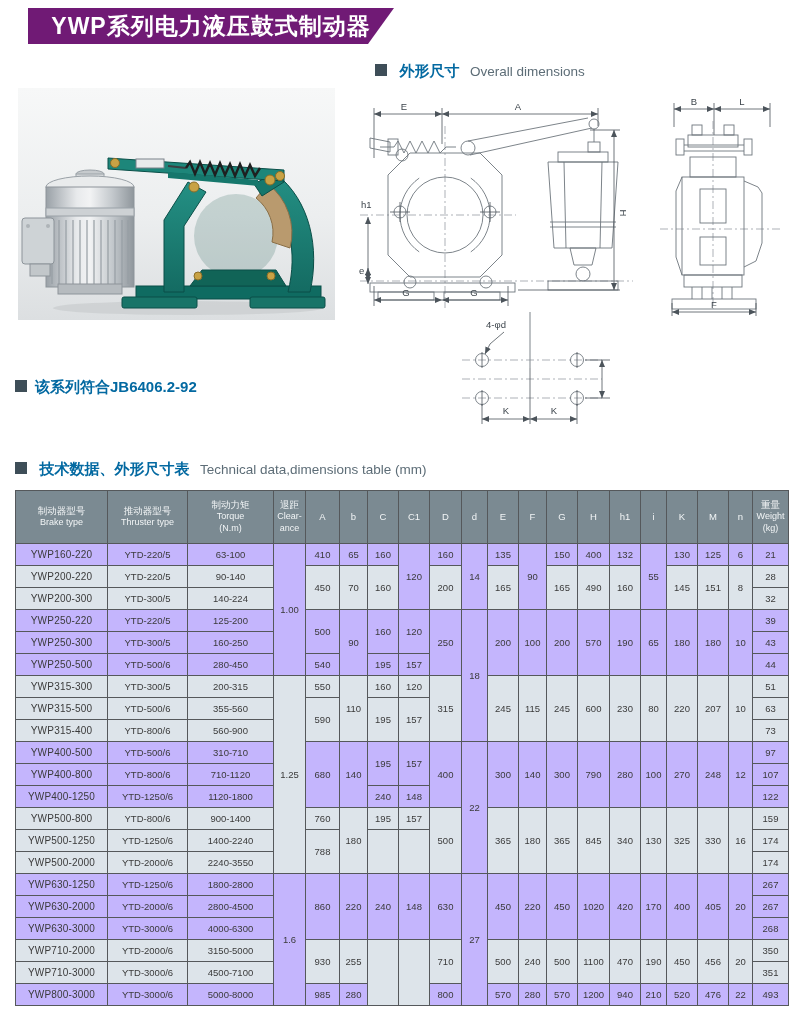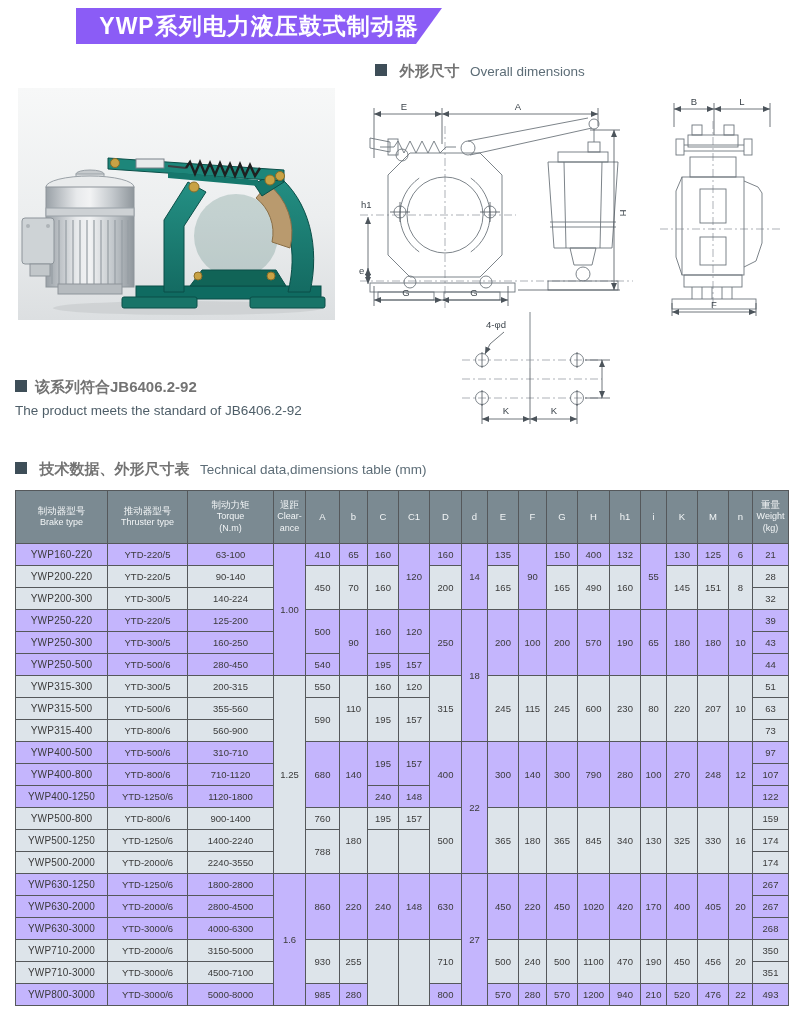"YWP系列电力液压鼓式制动器" .banner-left { background: #8b5cf6 -> #701a75; margin-left: 48px -> none }
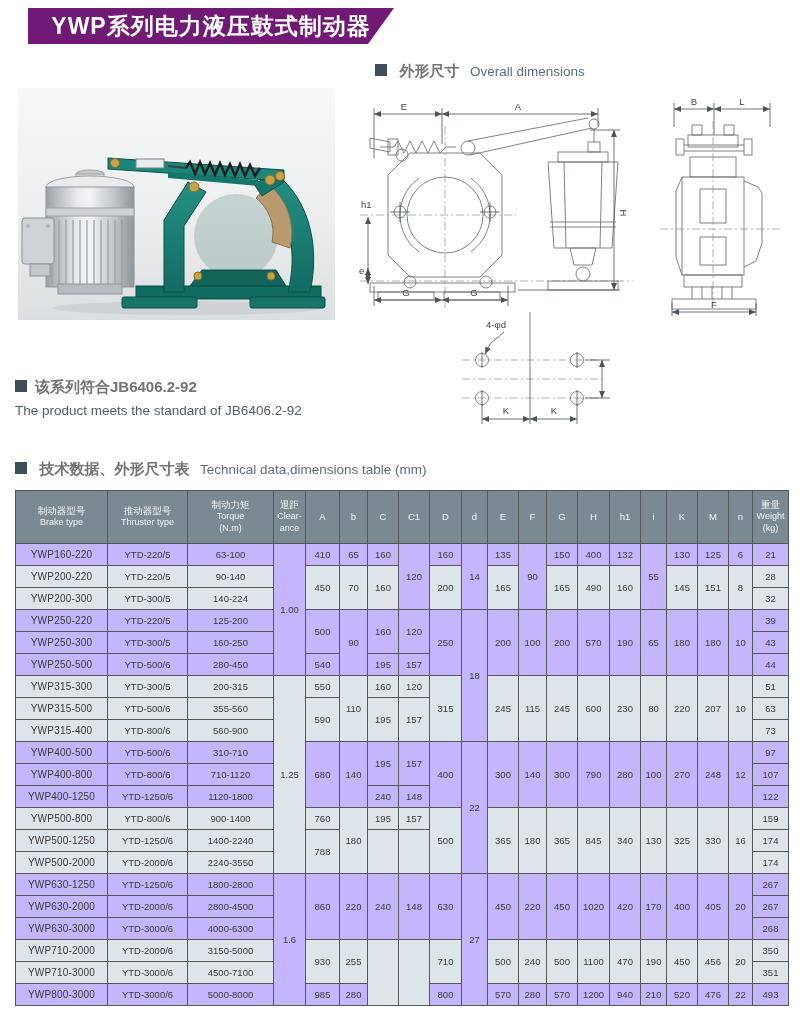"外形尺寸" .sec-head .zh,.std .zh { color: #737373 -> #0369a1 }
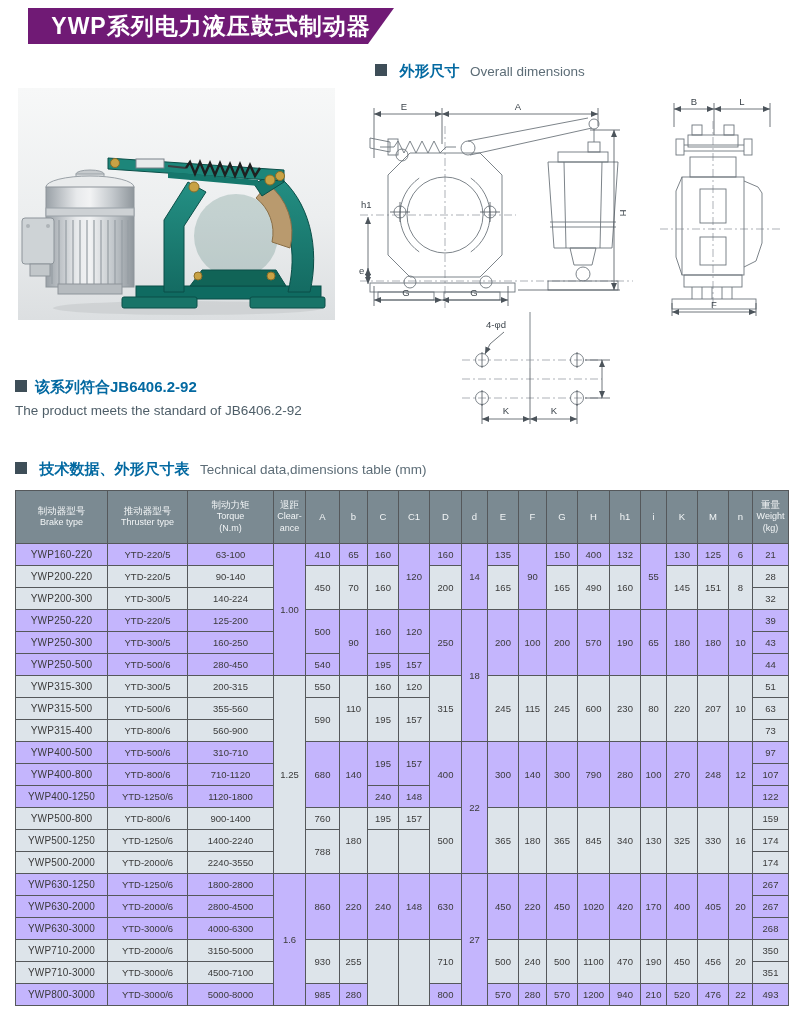"The product meets the standard" div.std-en { html: <div>The product meets the standard of JB6406.2-92</div> -> none }
